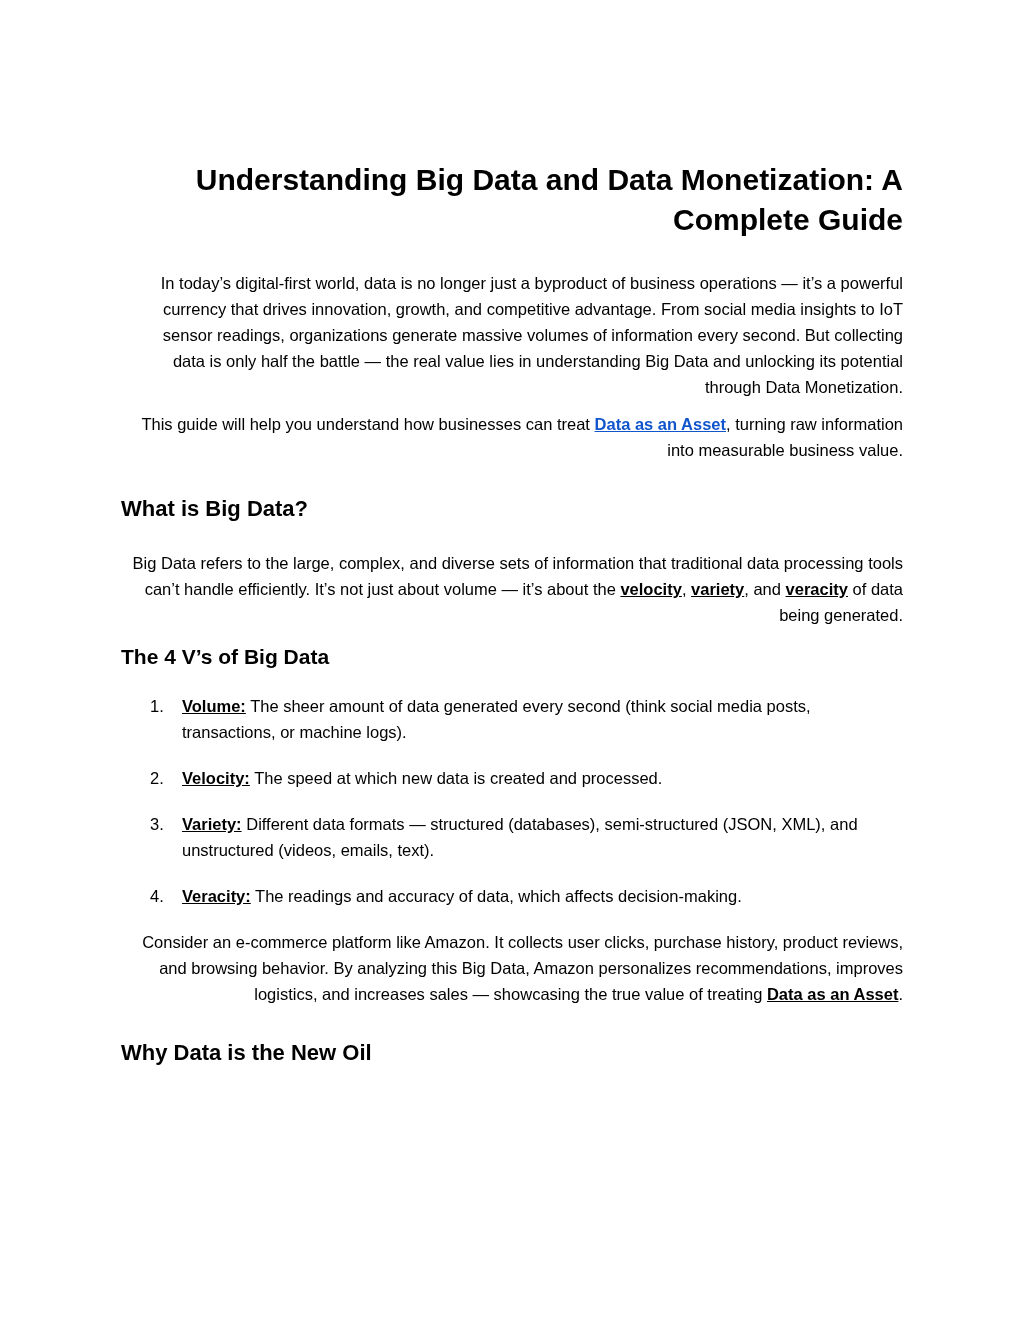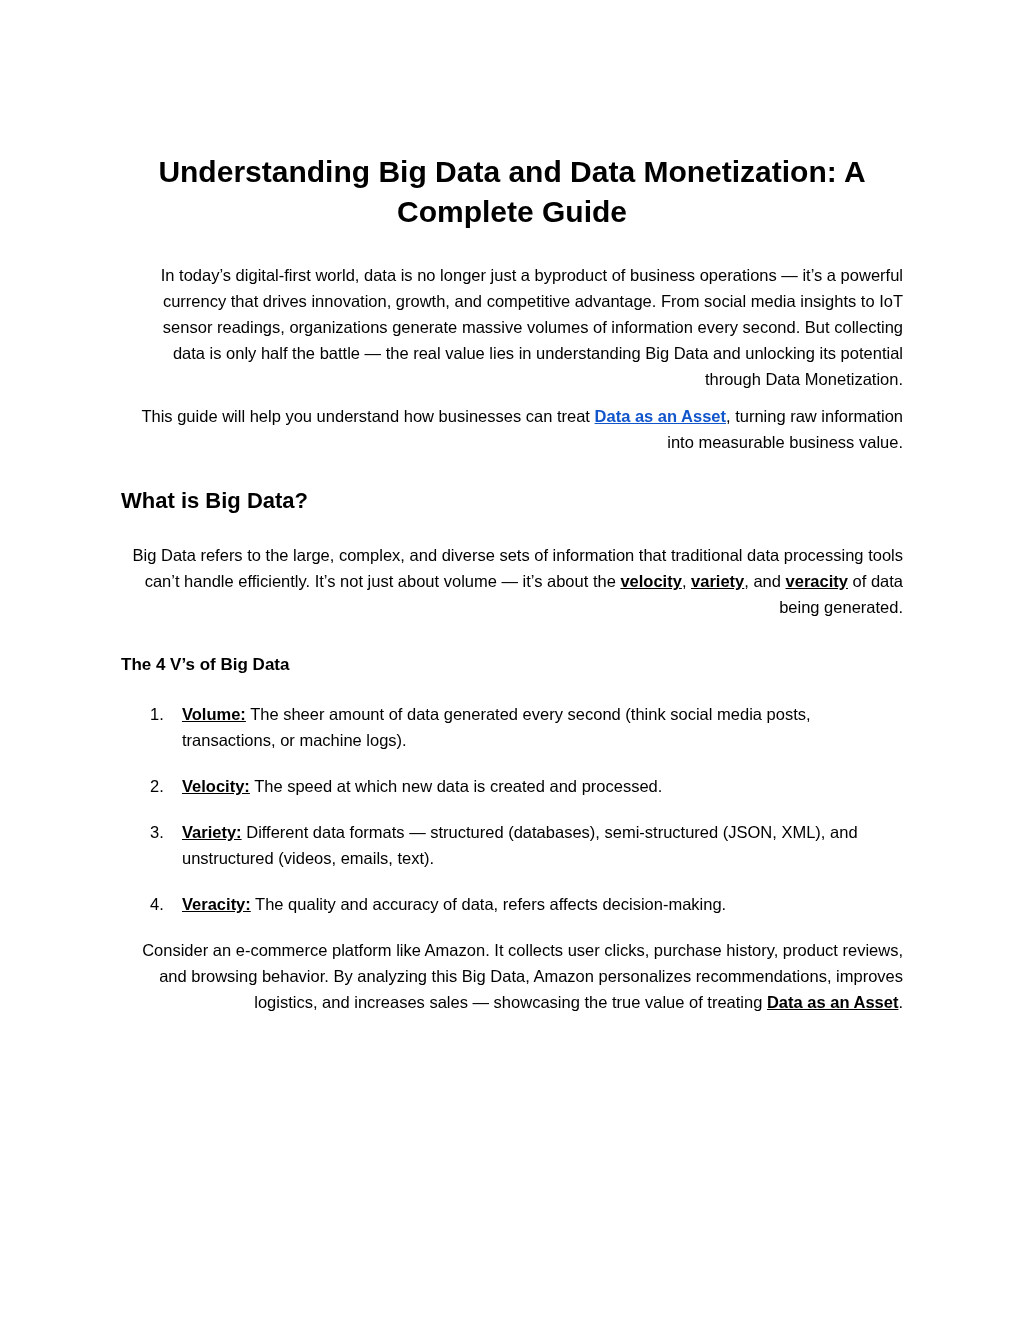"Understanding Big Data and Data" .doc-title { margin: 0 0 30px 0 -> 8px 0 30px 0; text-align: center -> right }
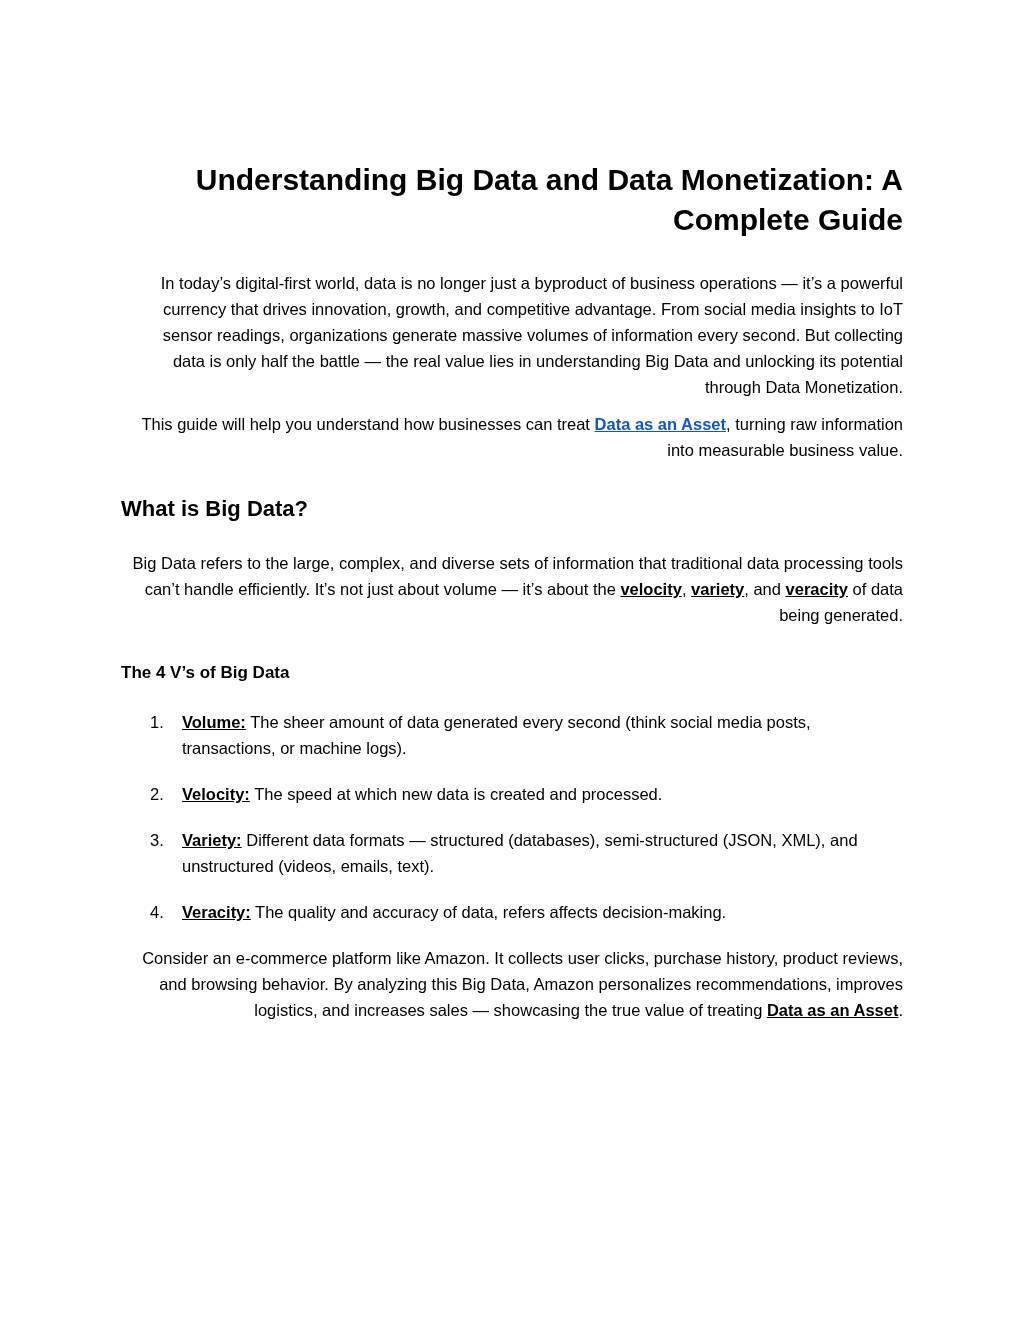"The 4 V’s of Big" h3.sub-heading { font-size: 17px -> 21px; margin: 33px 0 24px 0 -> 17px 0 24px 0 }
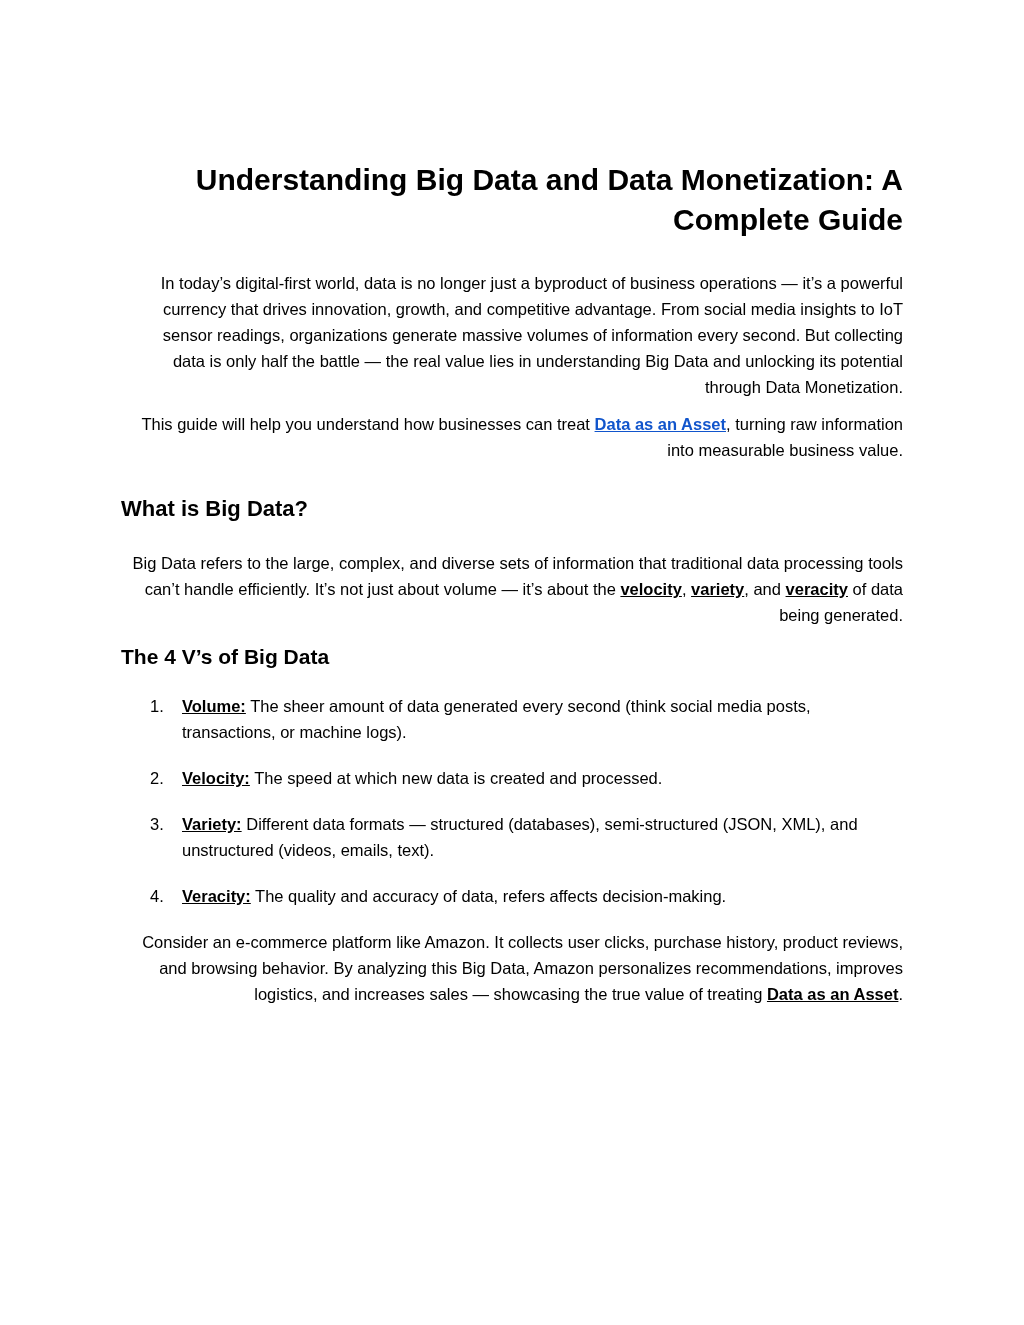"The quality and accuracy of" span { text: quality and accuracy of data, refers -> readings and accuracy of data, which }
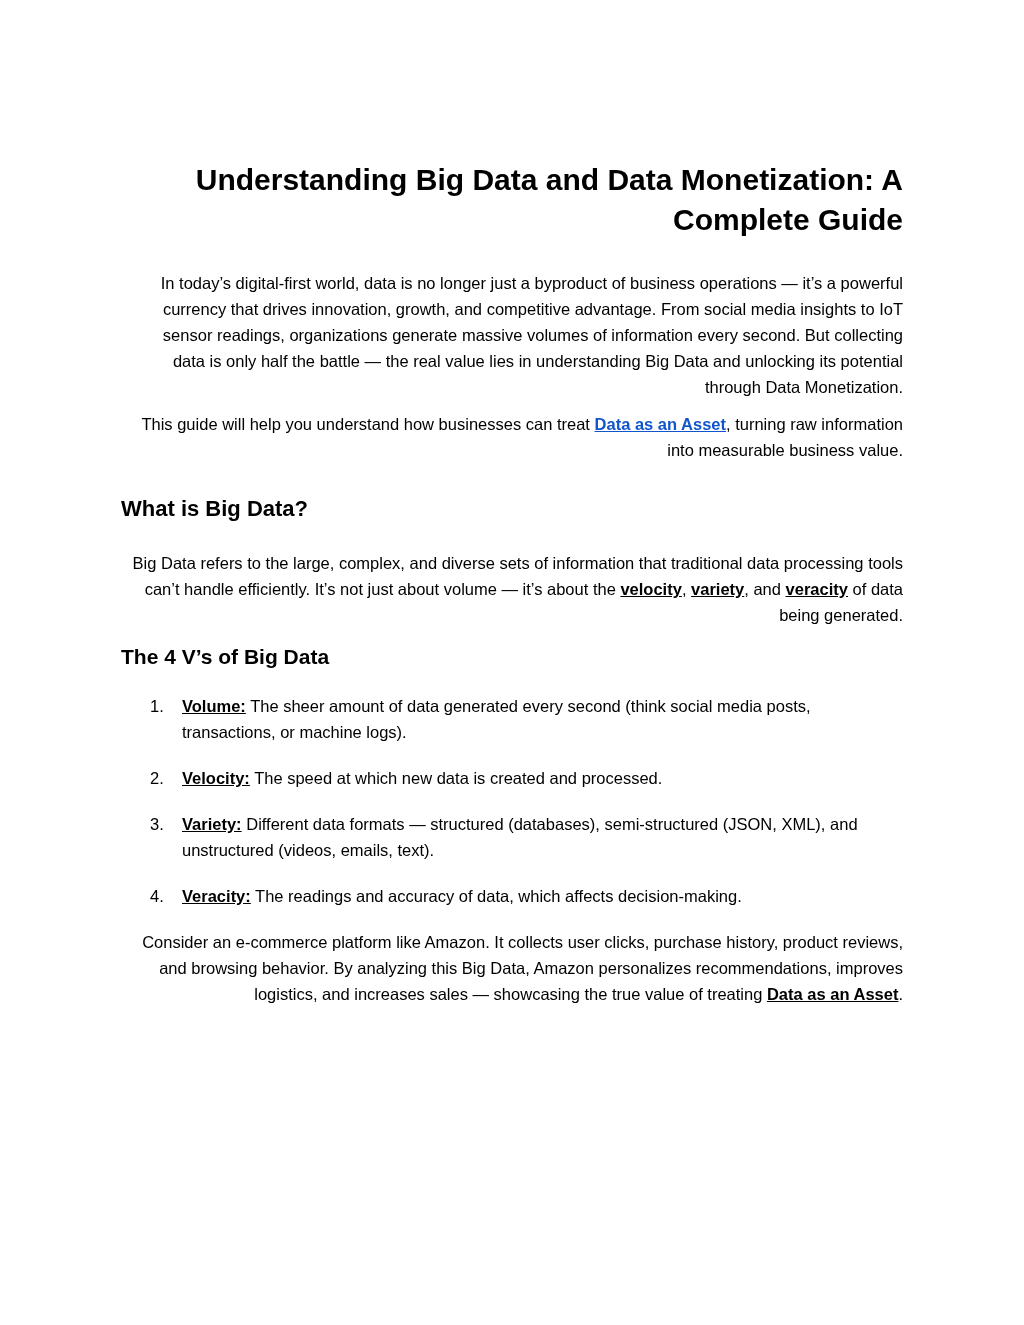"Why Data is the New" h2.section-heading { html: none -> <h2>Why Data is the New Oil</h2> }
